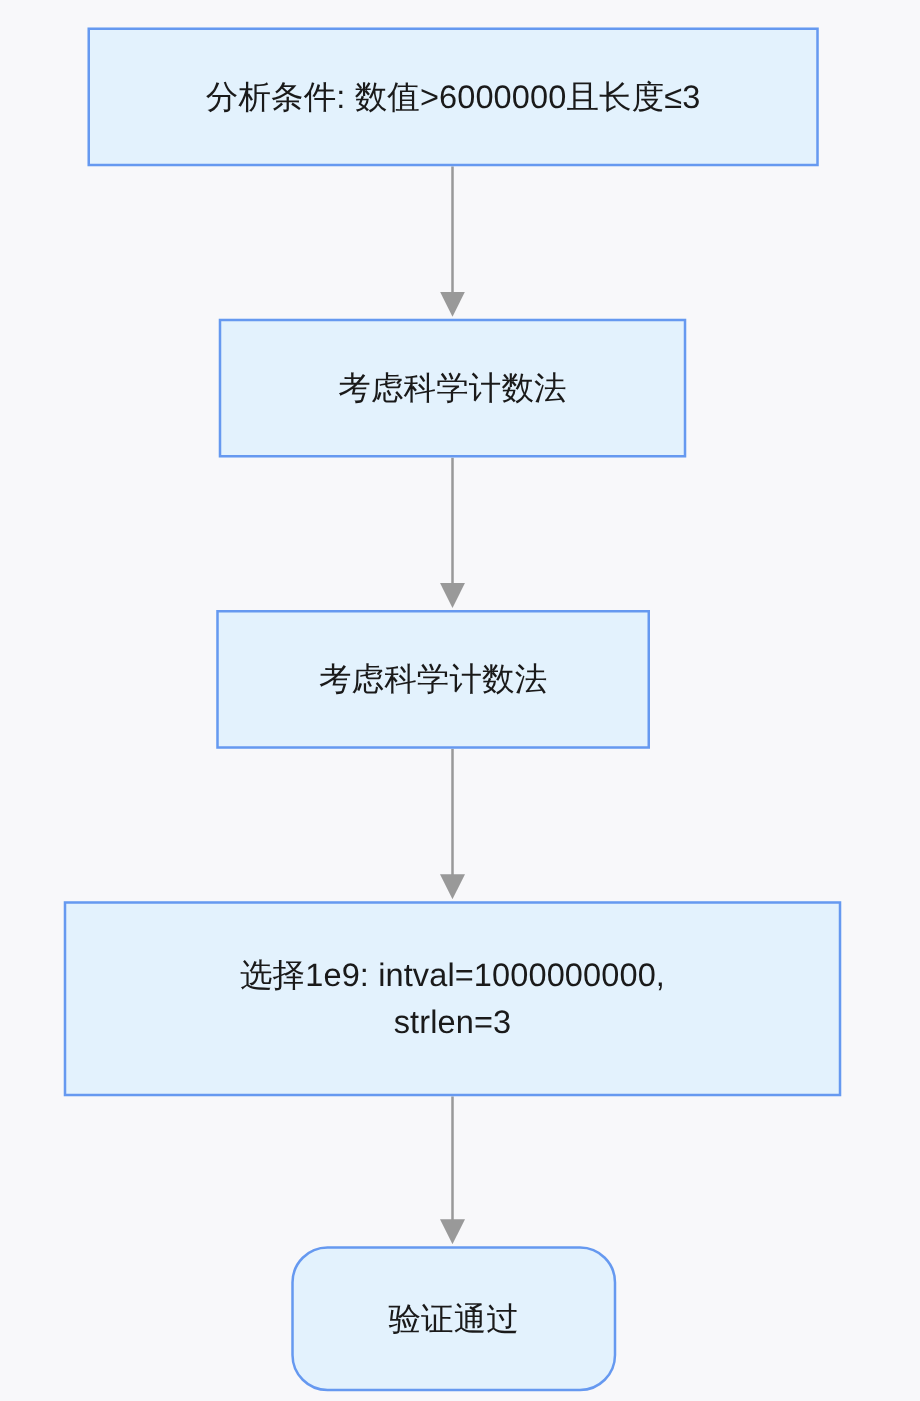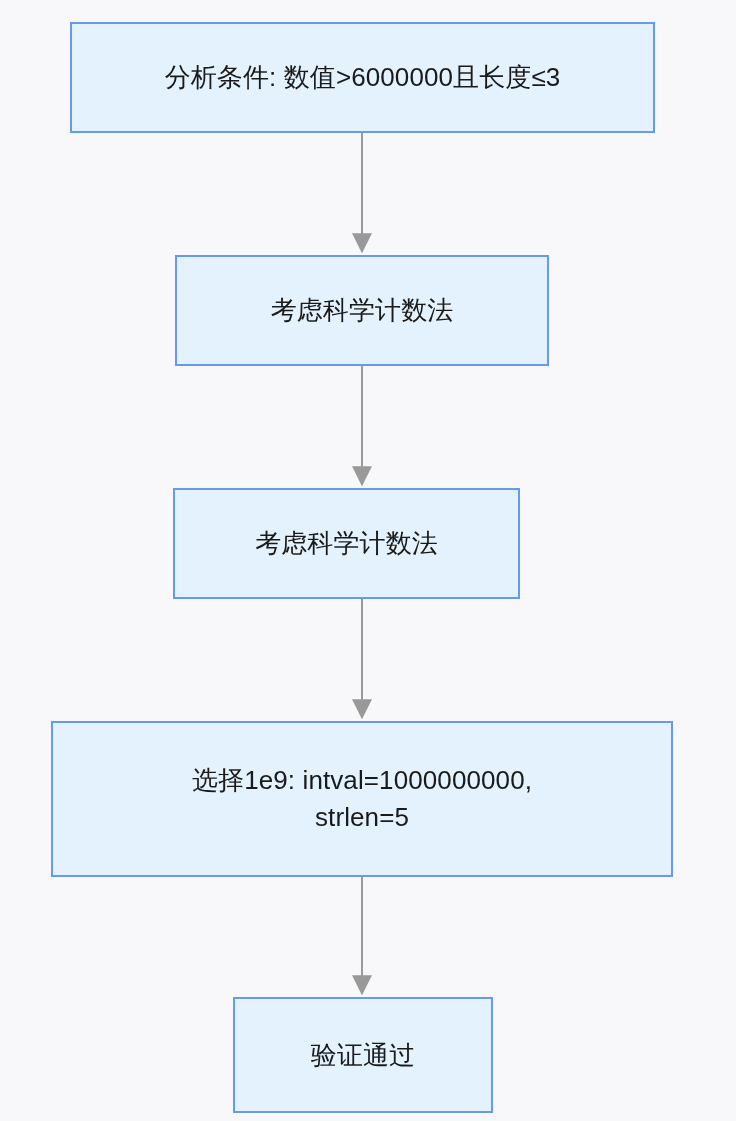"选择1e9: intval=1000000000," span.node-label { text: 5 -> 3 }
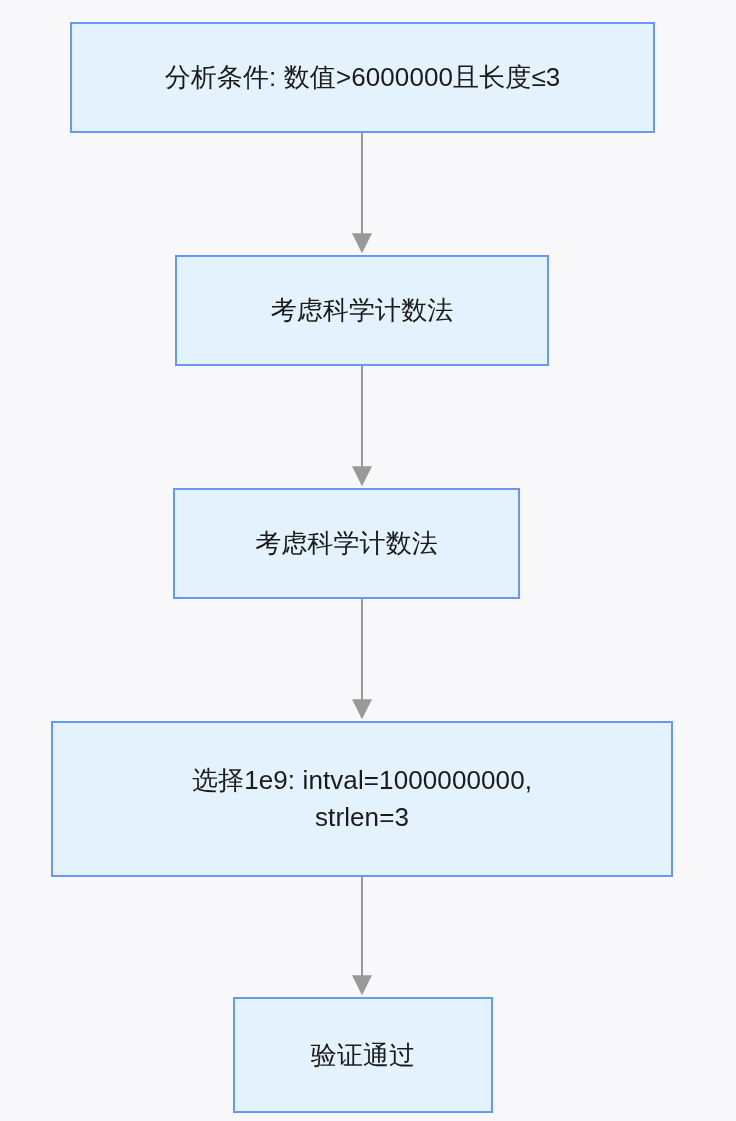"验证通过" #node-verified { border-radius: none -> 29px }
